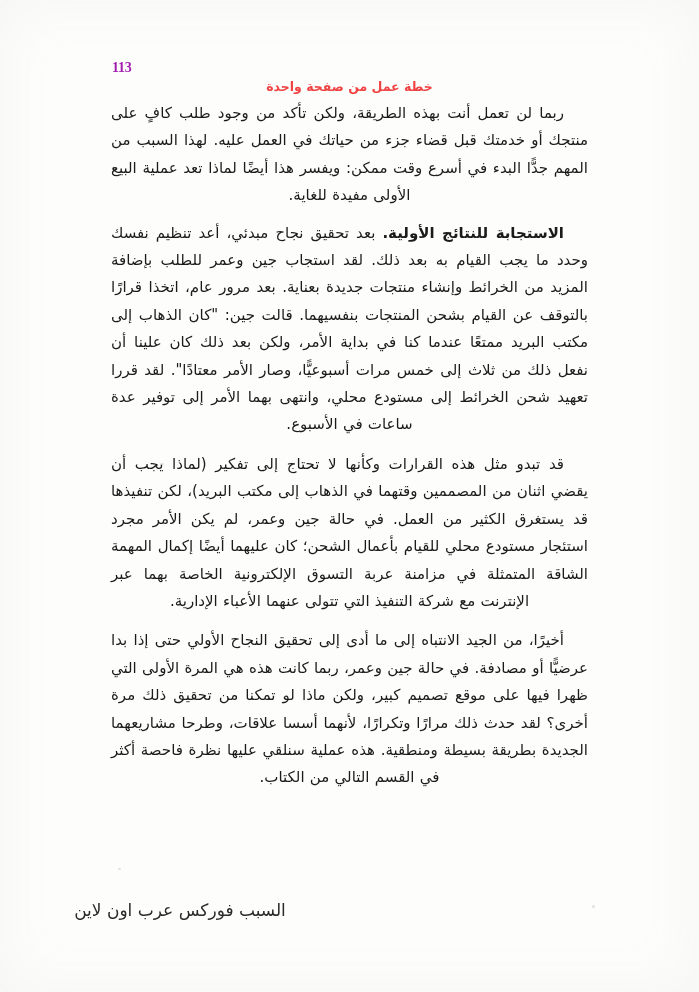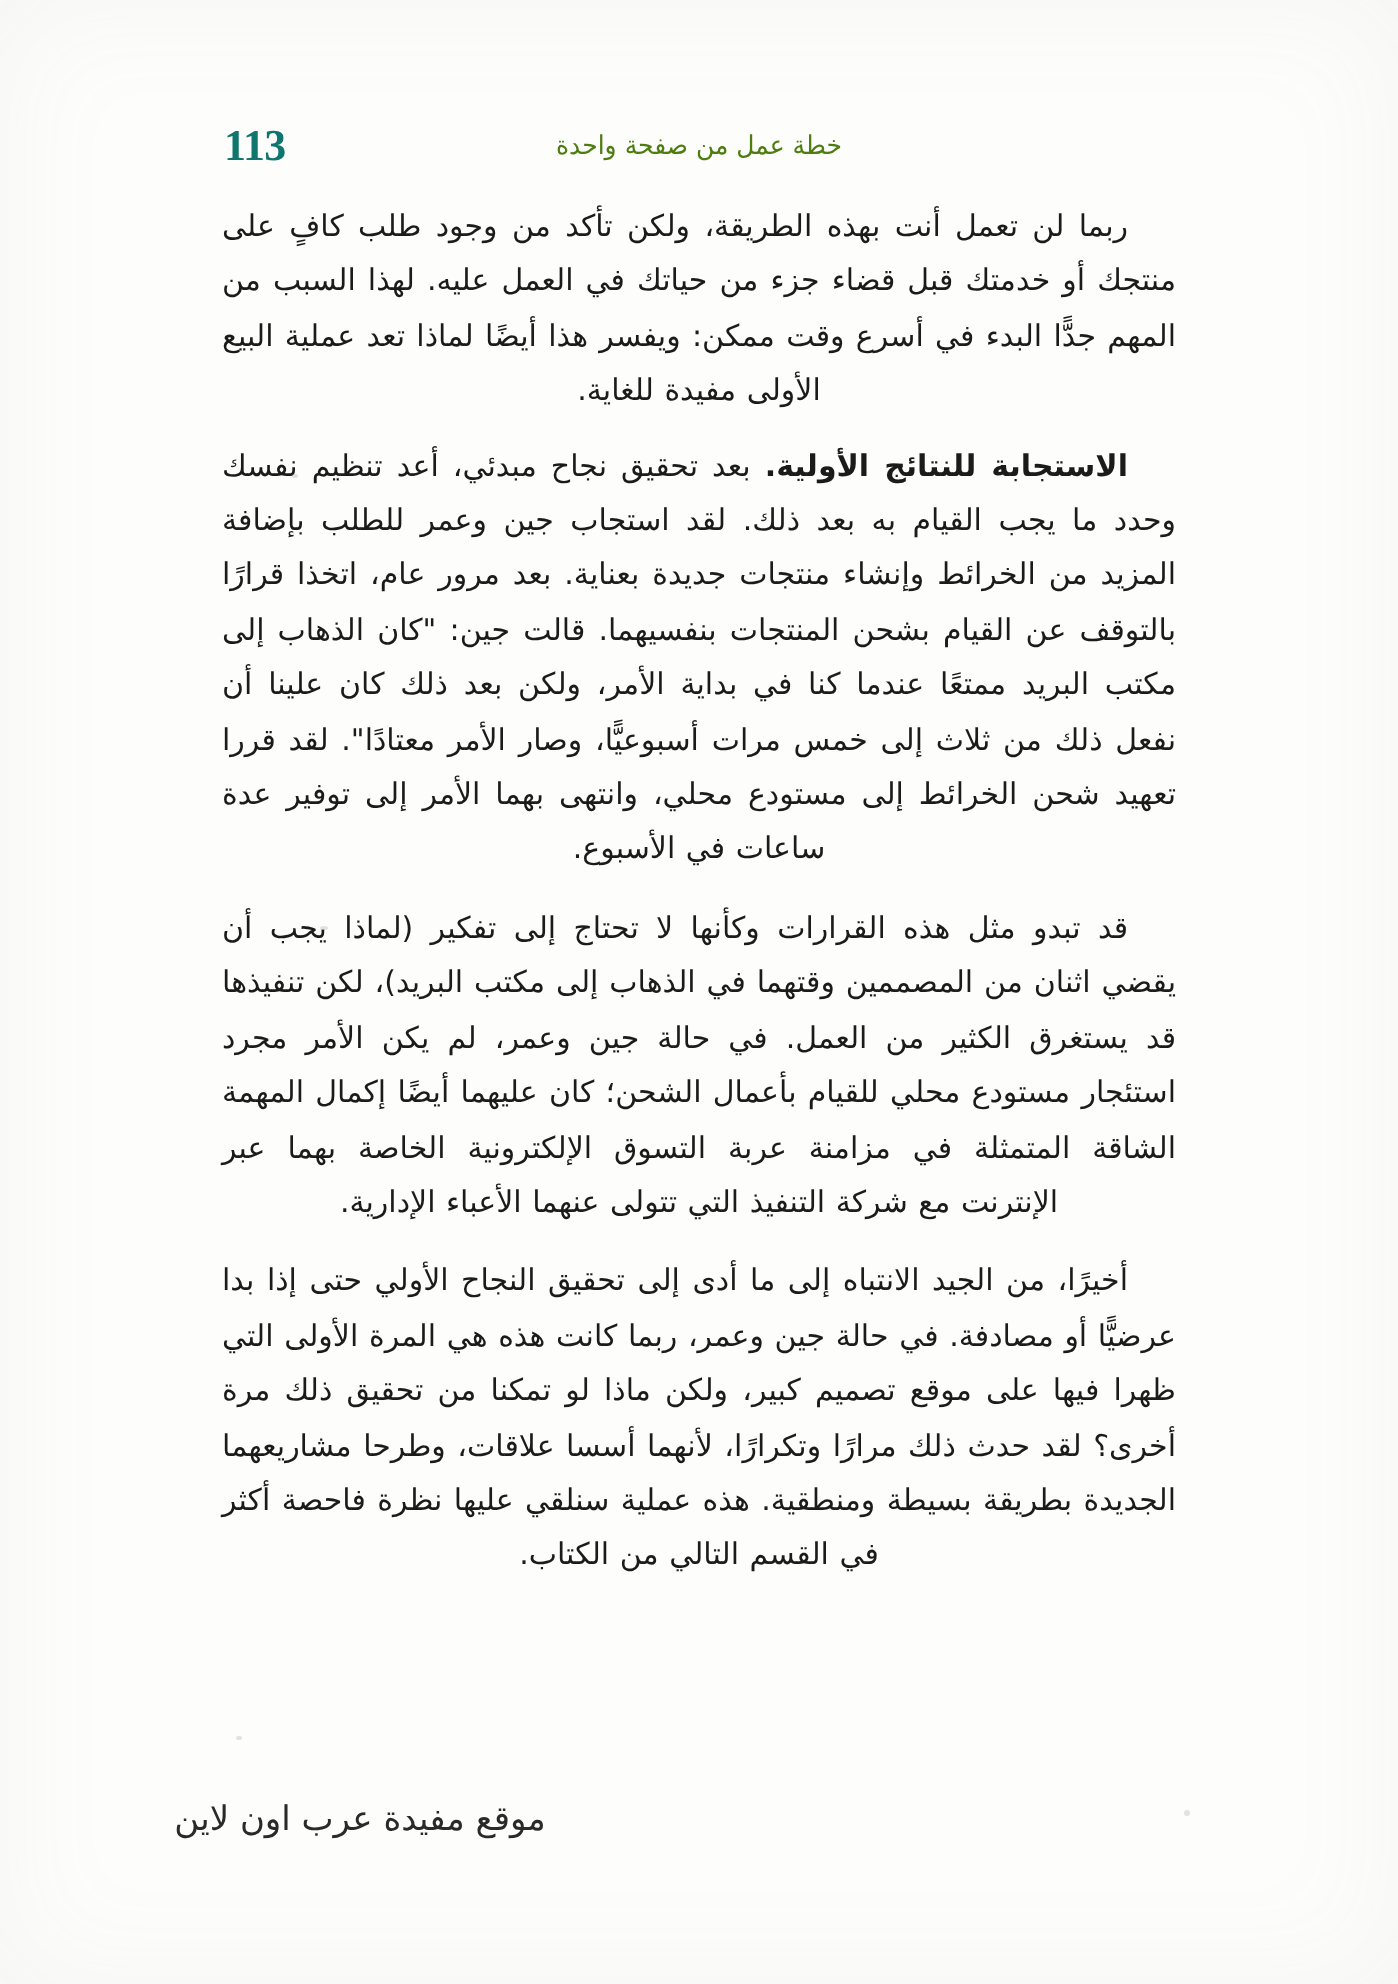"113" .folio { color: #0f766e -> #a21caf; font-size: 22px -> 14px }
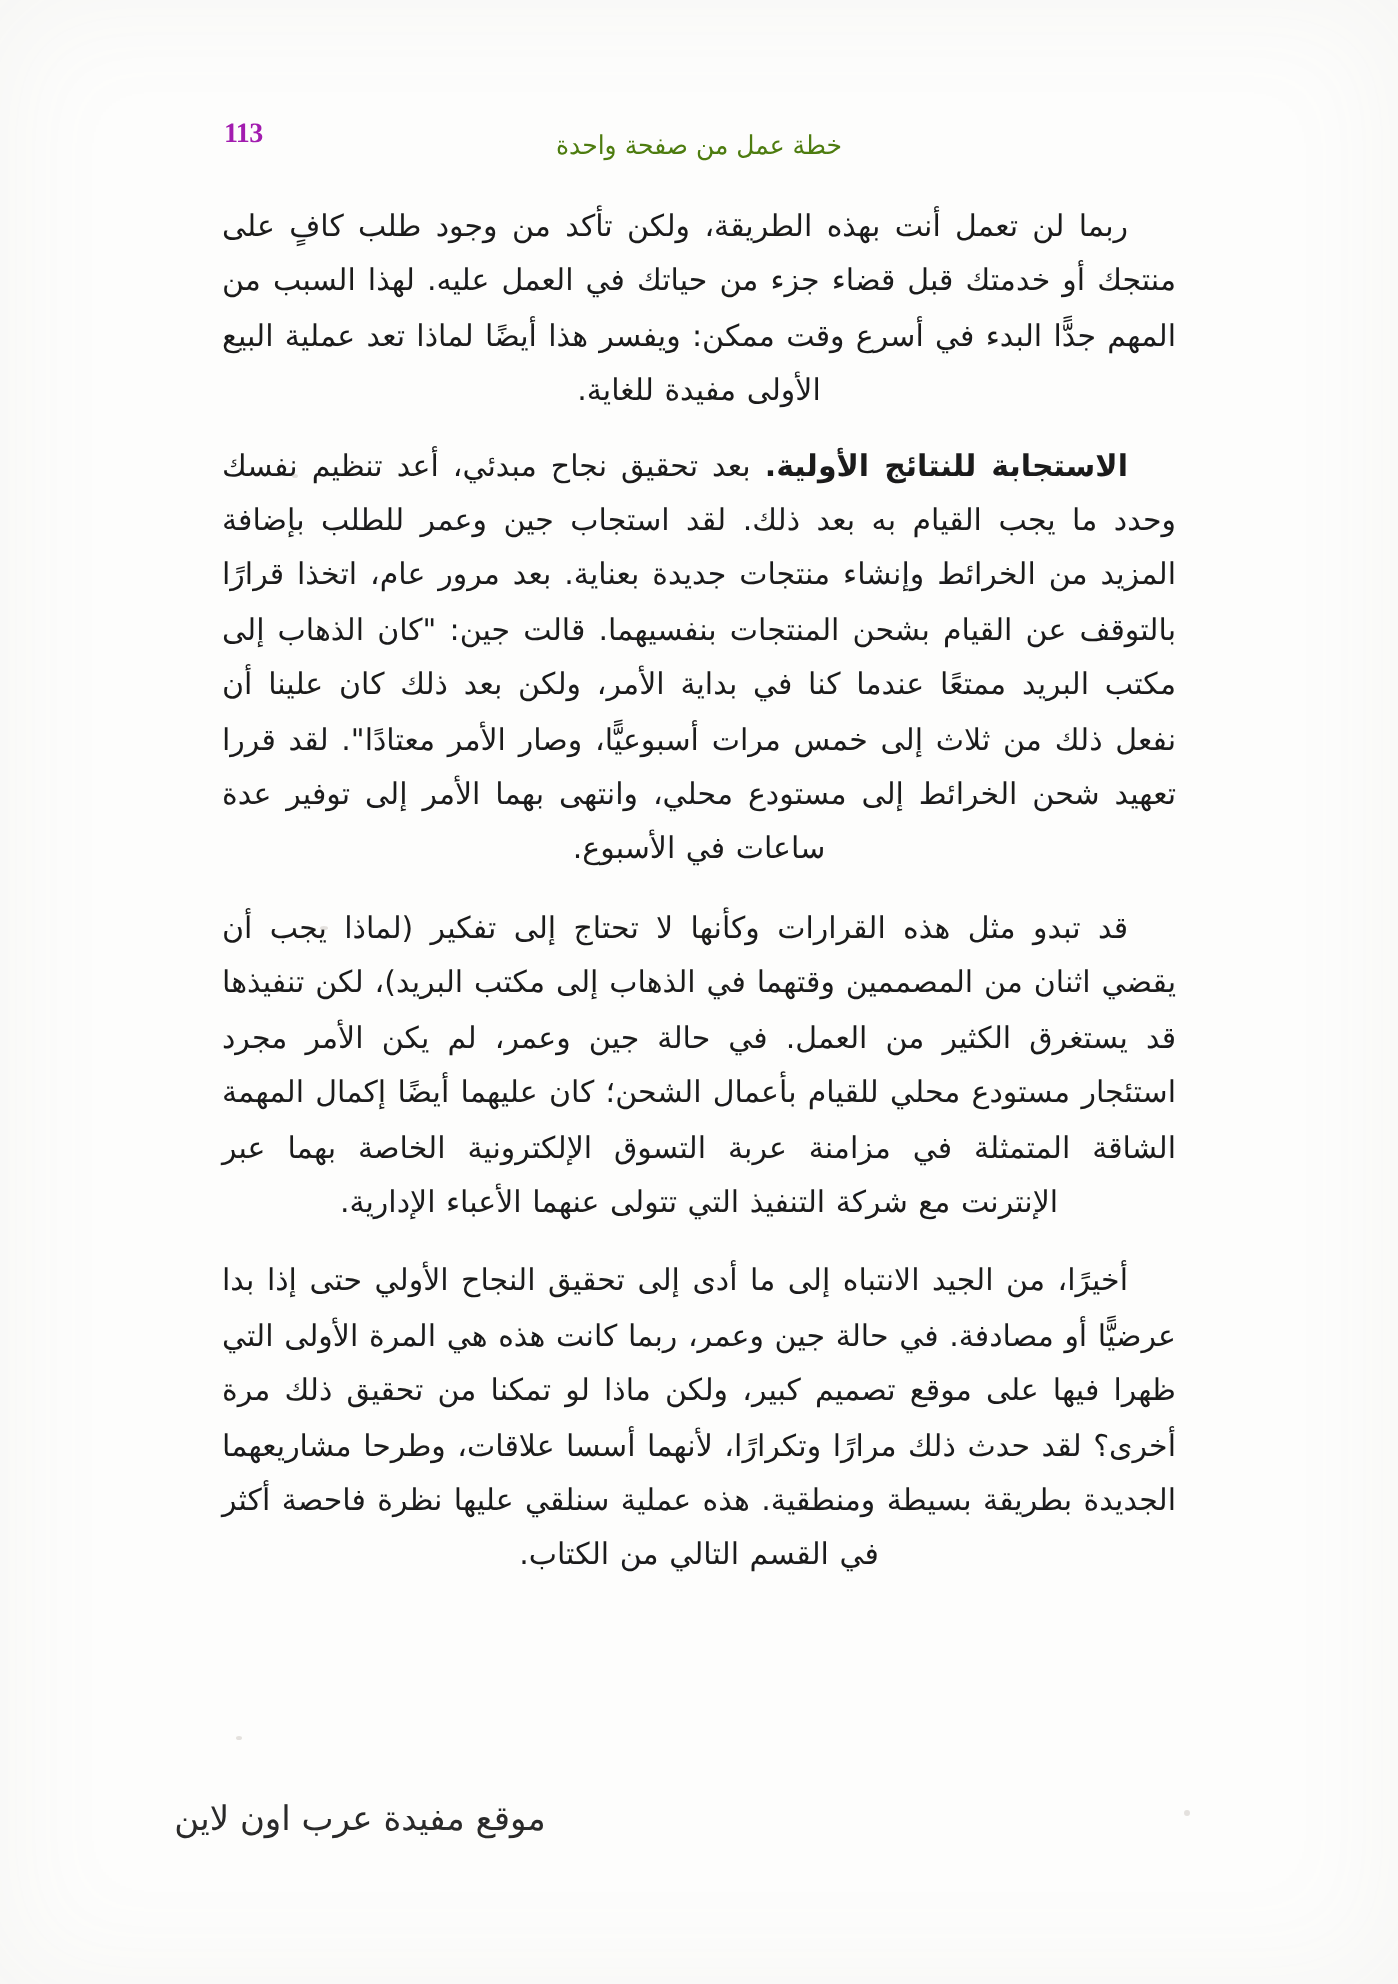"خطة عمل من صفحة واحدة" .head-title { color: #4d7c0f -> #ef4444; font-weight: normal -> bold; top: 5px -> 19px }
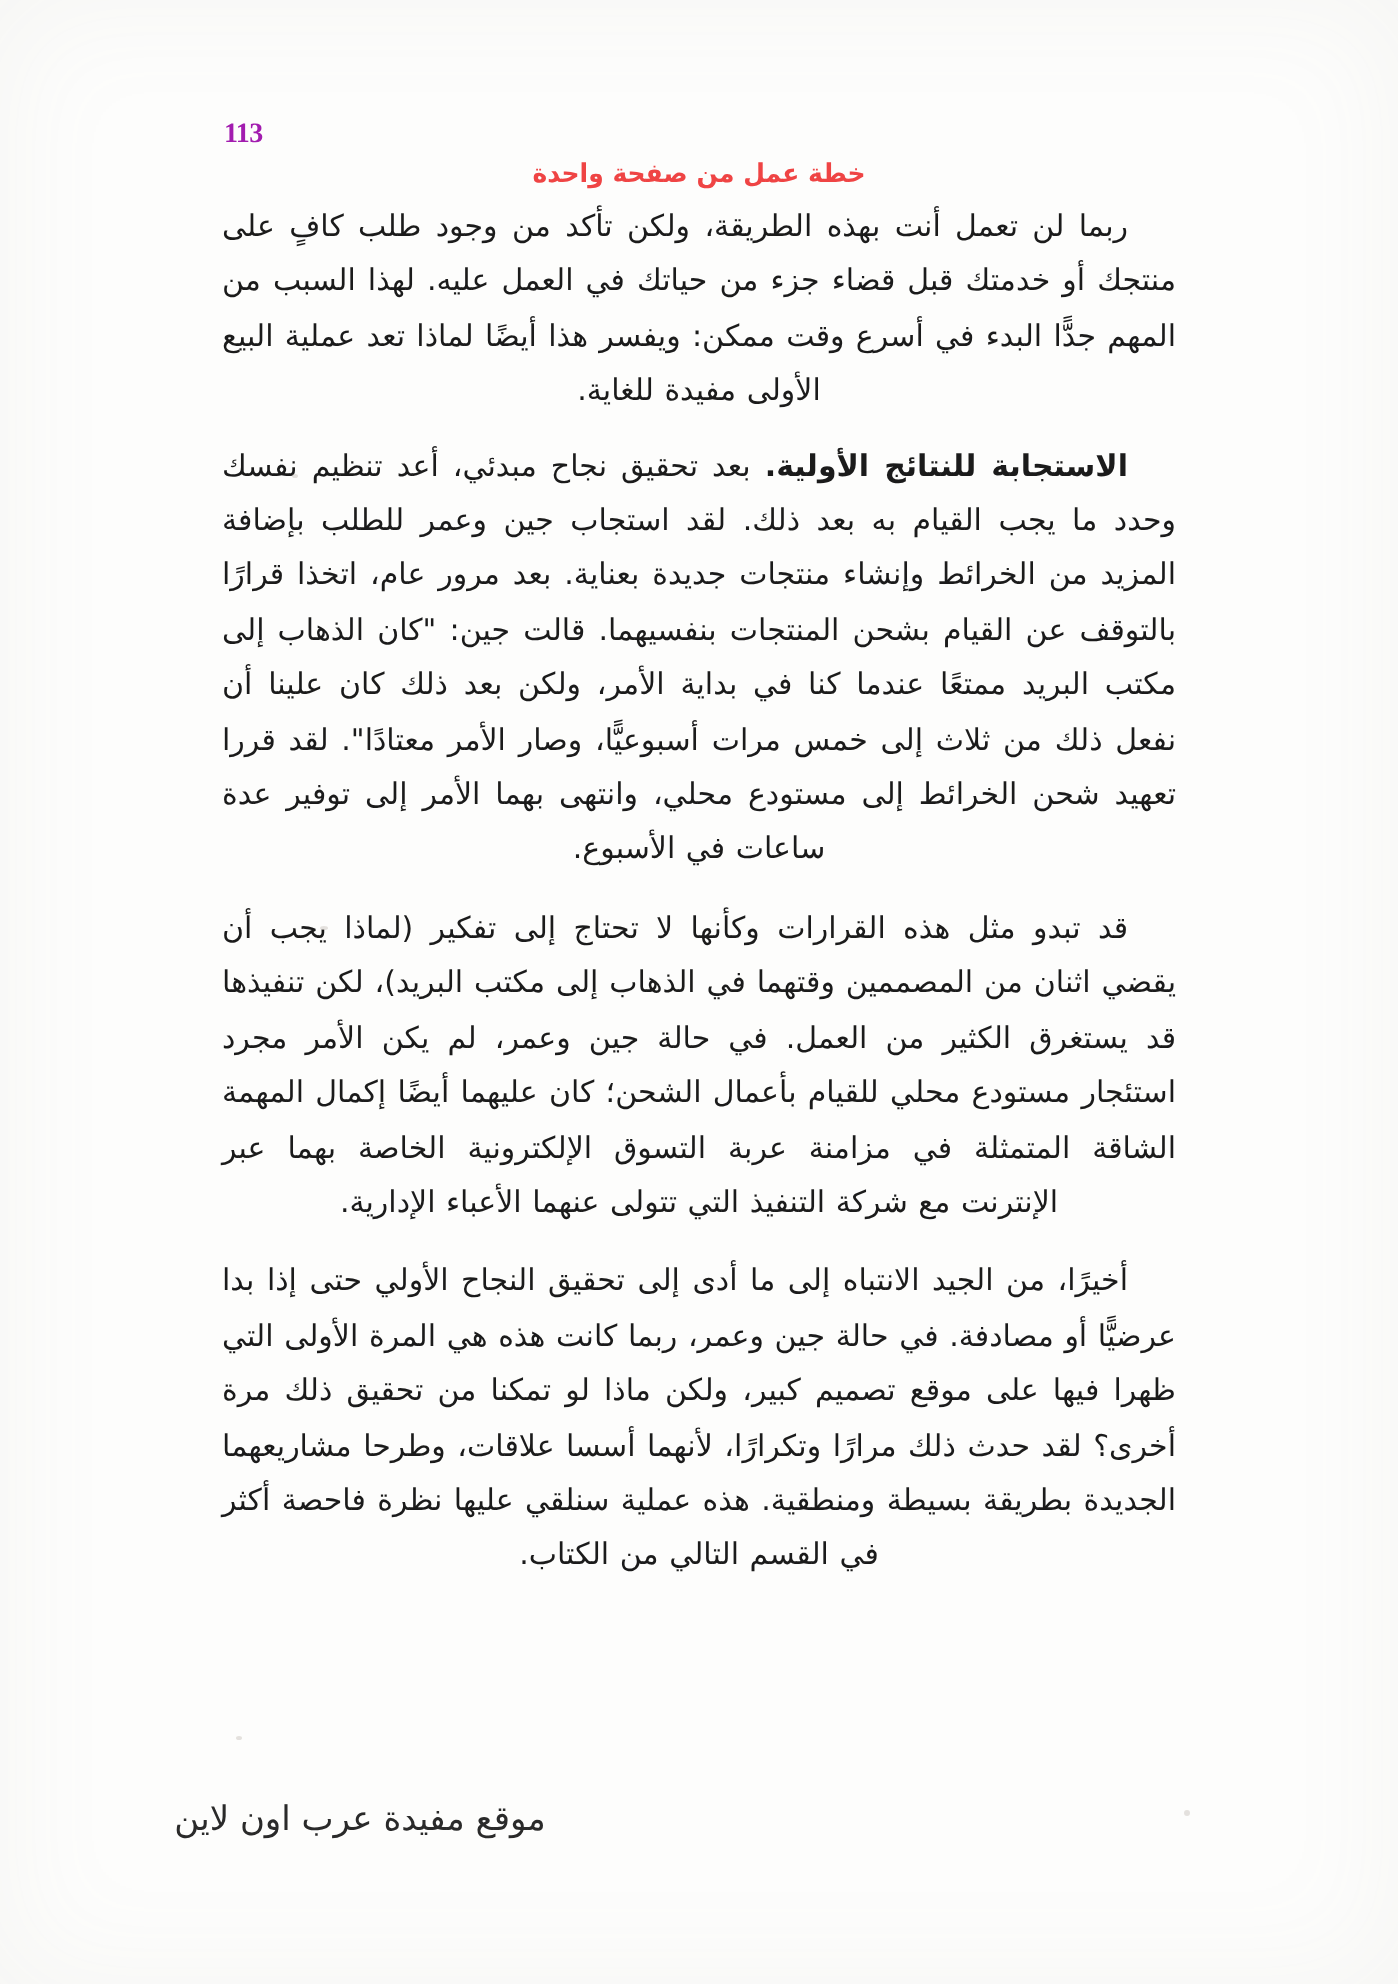"موقع مفيدة عرب اون لاين" div.wm-arabic { text: موقع مفيدة -> السبب فوركس }
